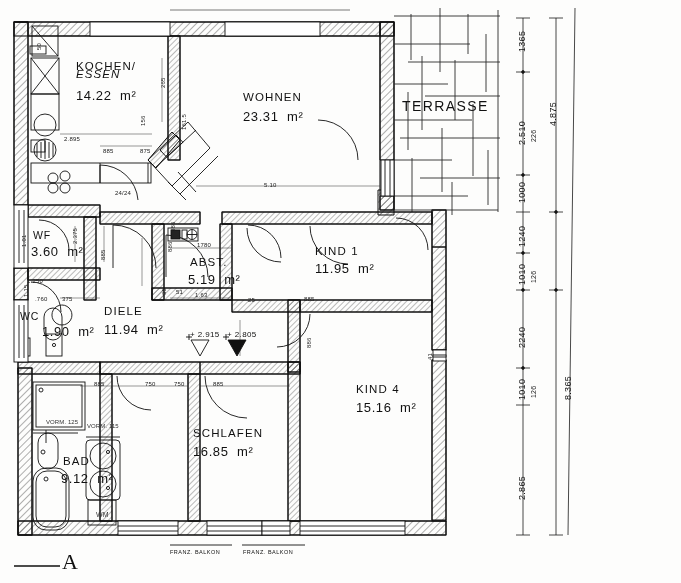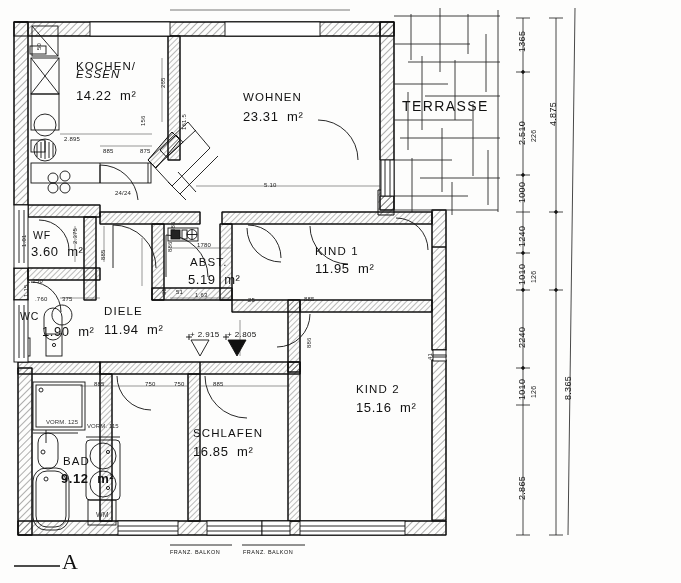"KIND 2" div.txt { text: 2 -> 4 }
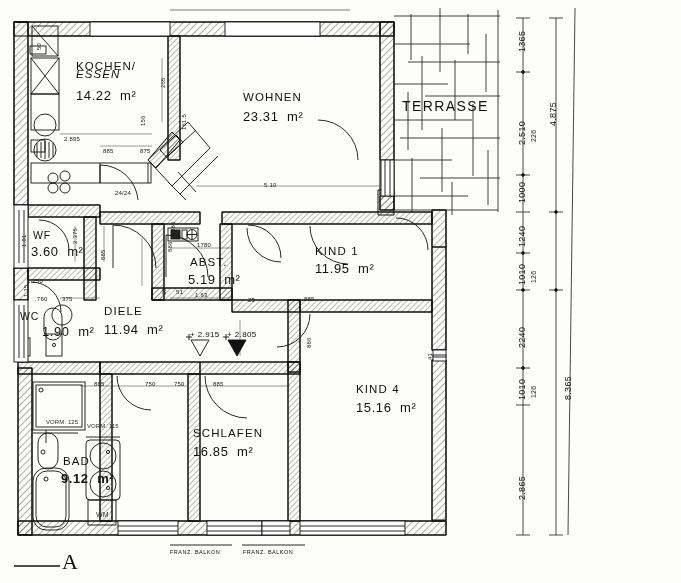"9.12 m²" div.txt { font-weight: bold -> none }
